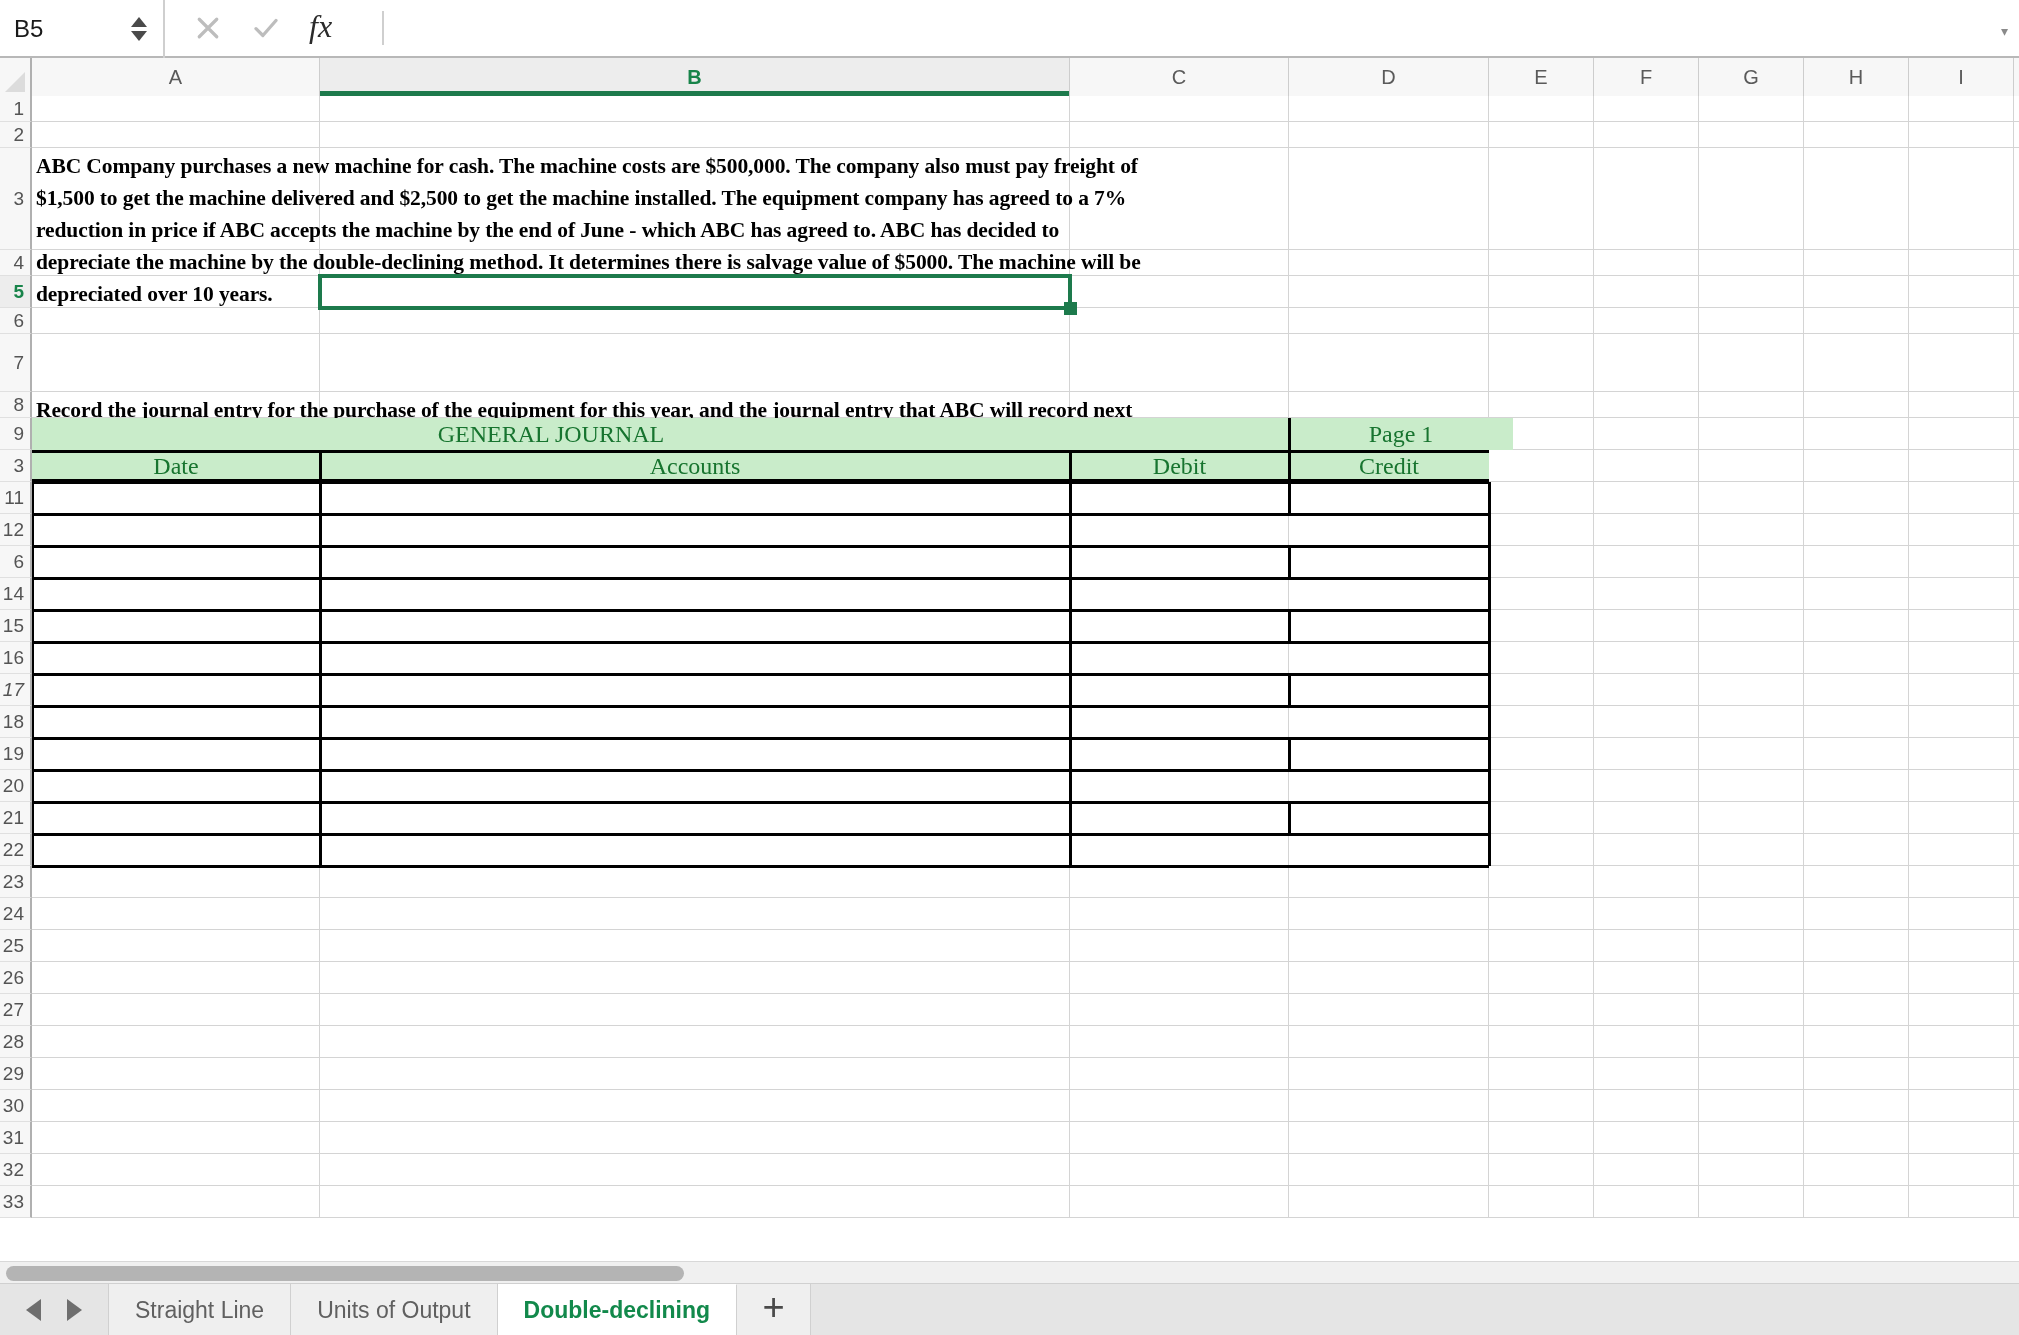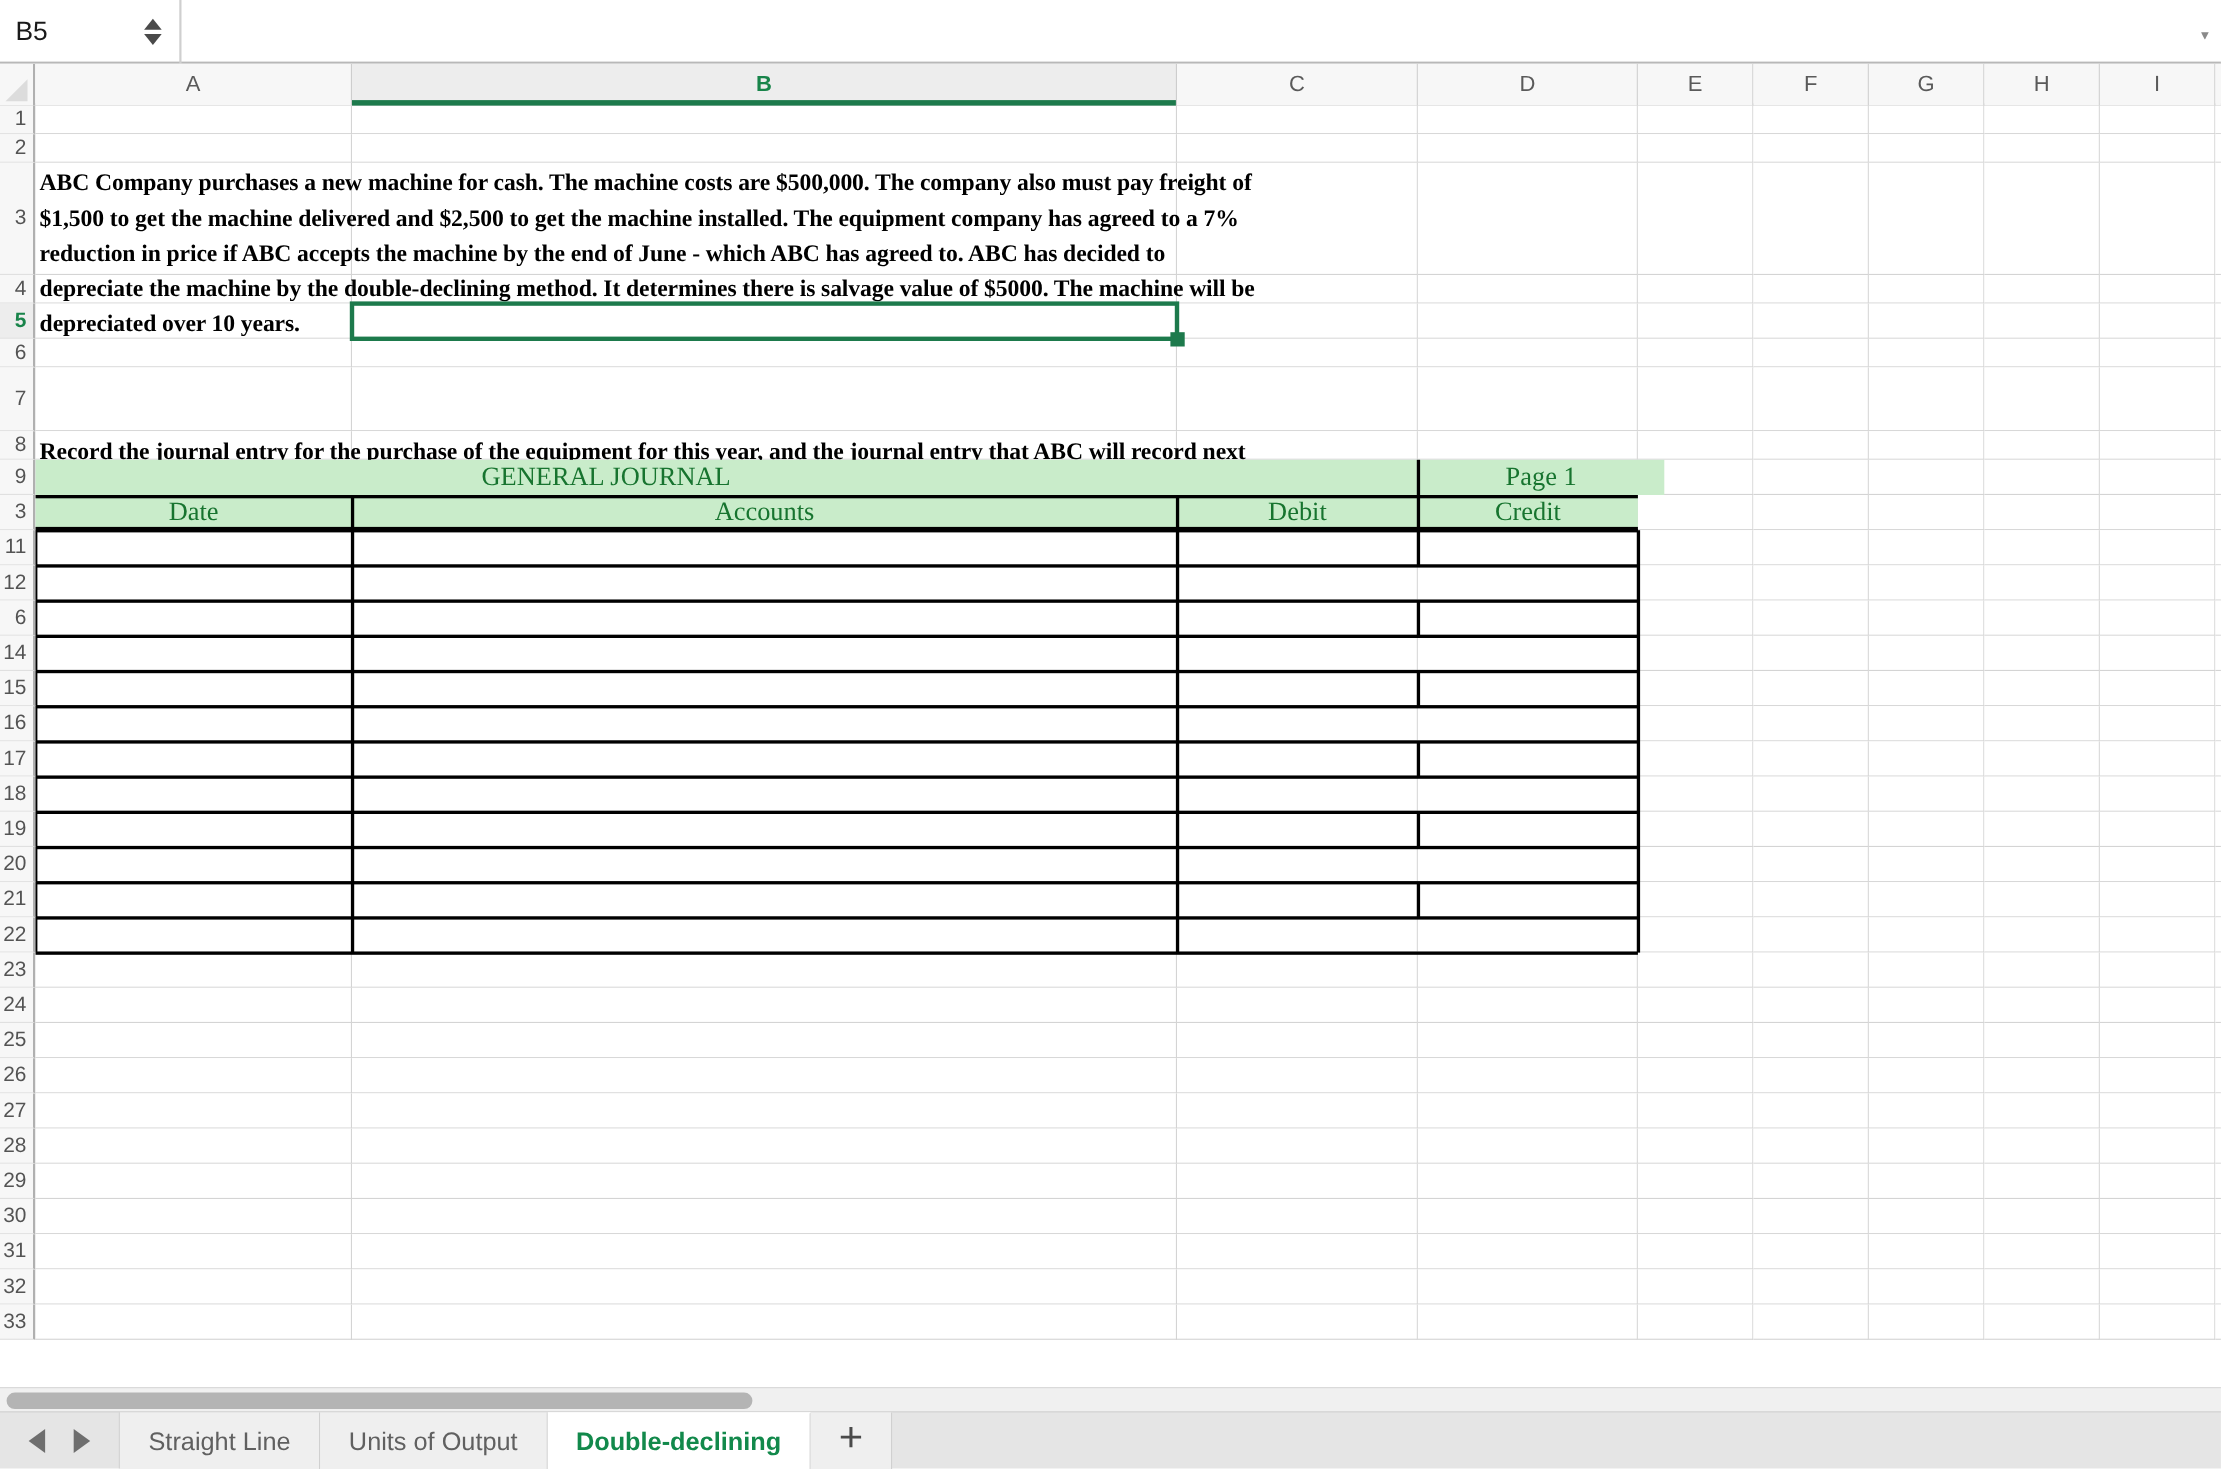"fx" div.fbar-icons { html: none -> <div> <svg> <path></path> </svg> <svg> <path></path> </svg> <span>fx</span> <span></span> </div> }
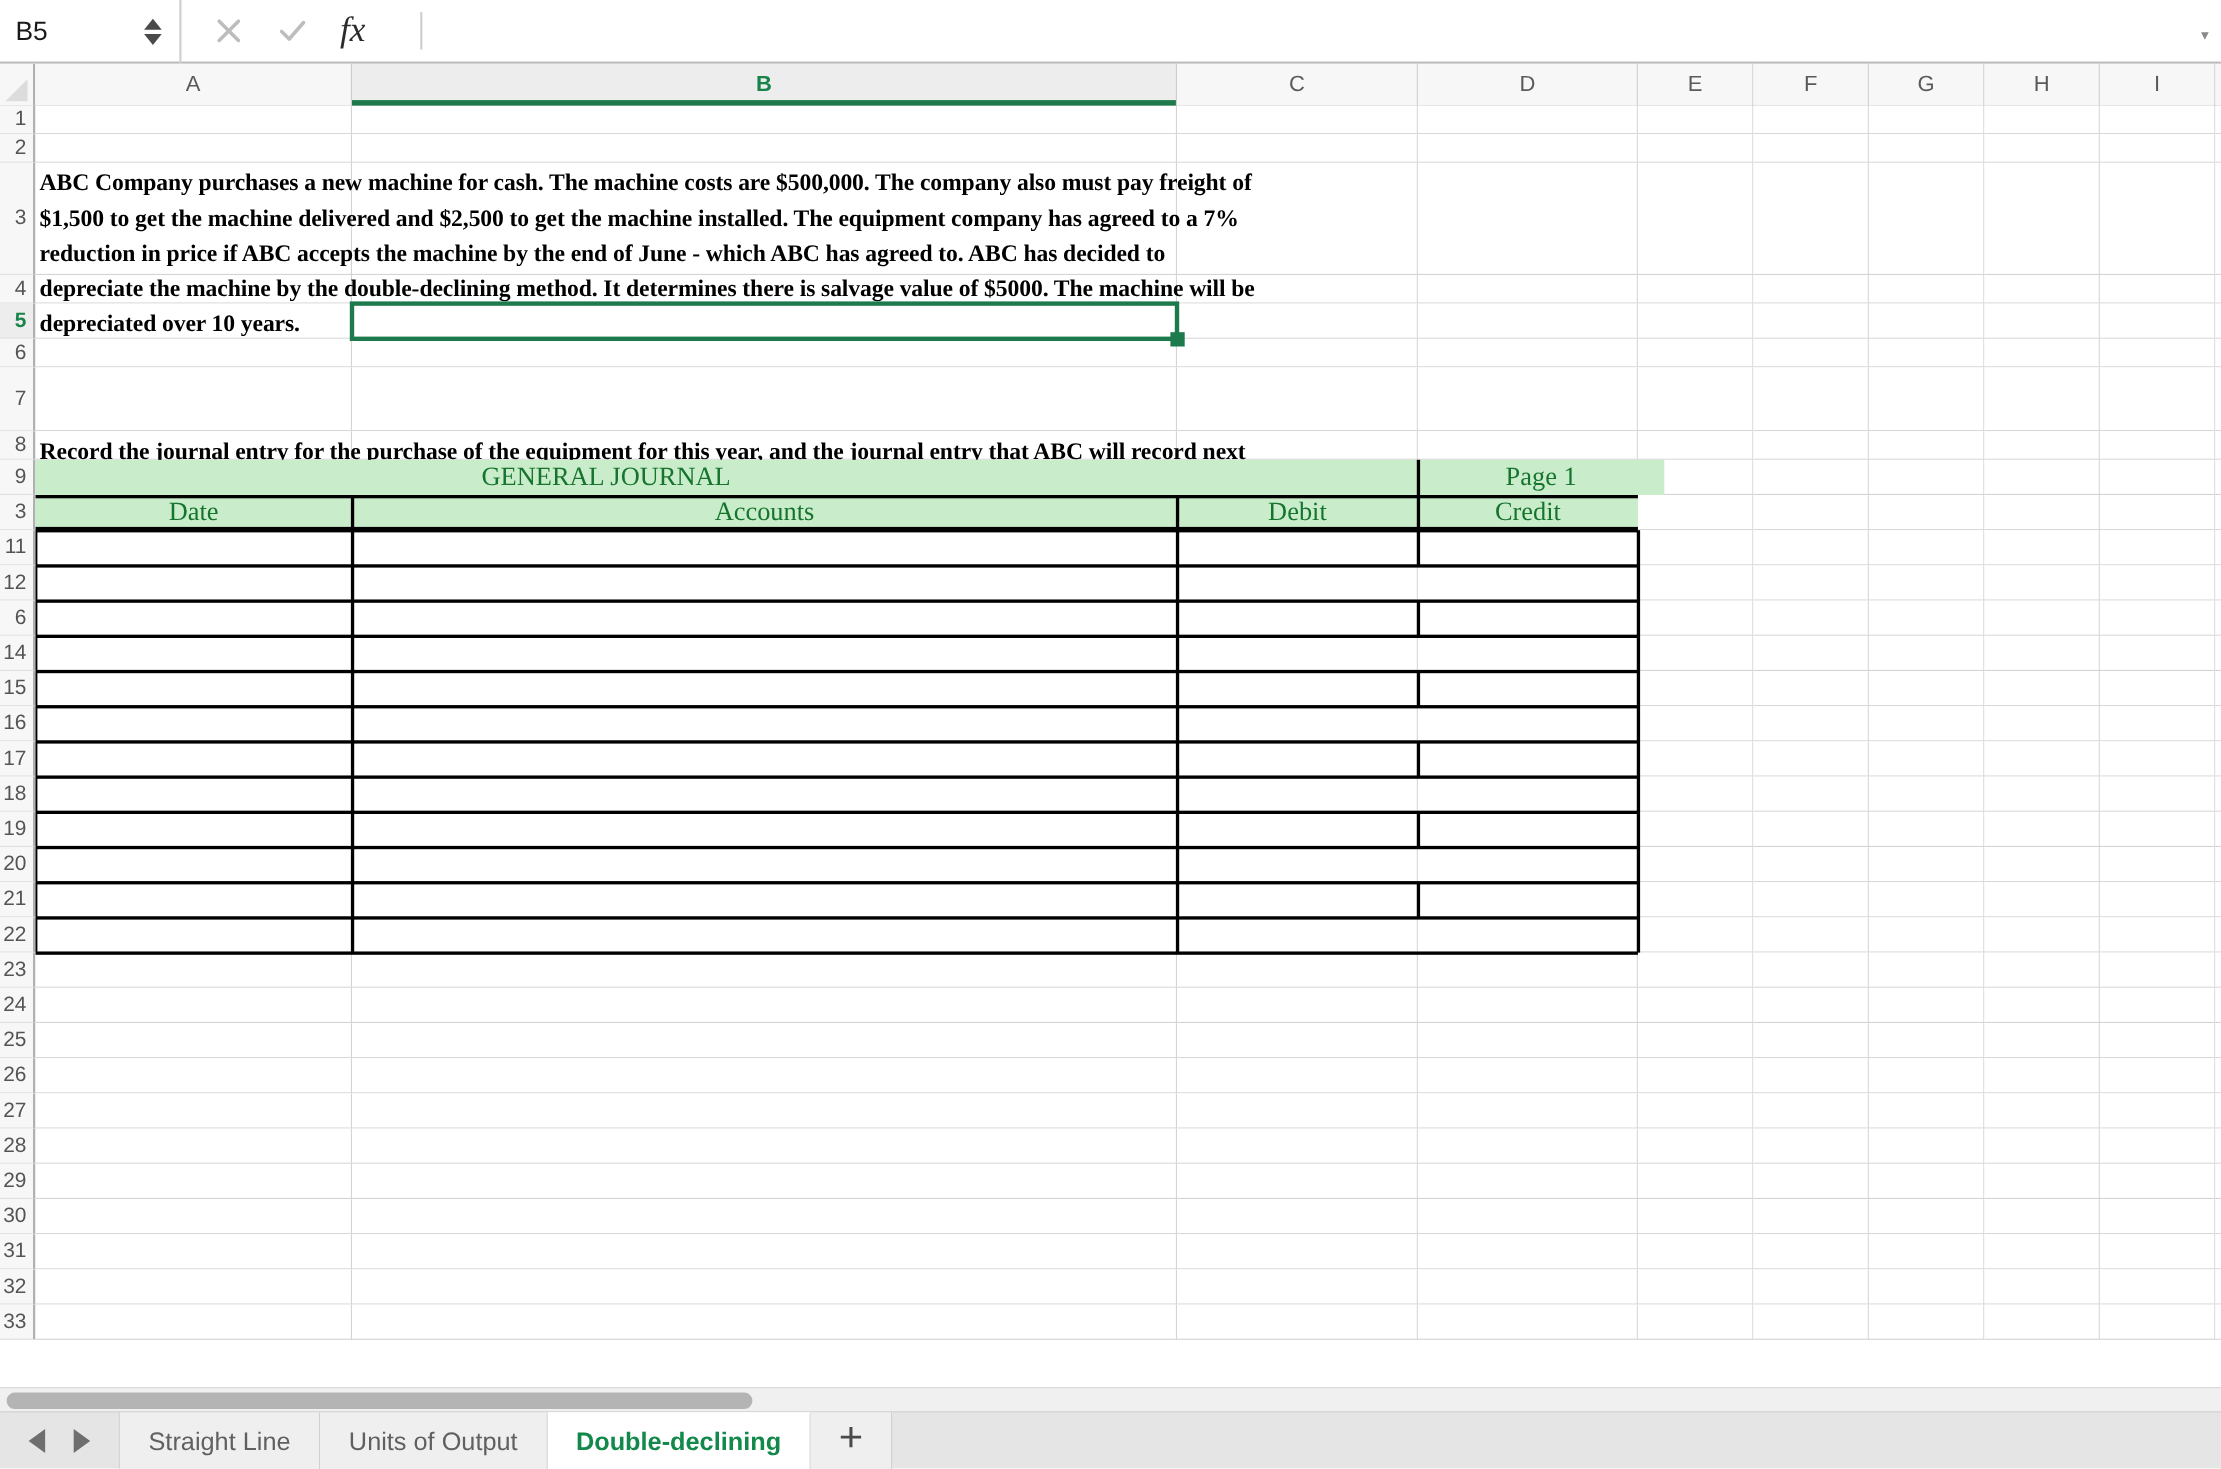"17" div.rowhead { font-style: none -> italic }
